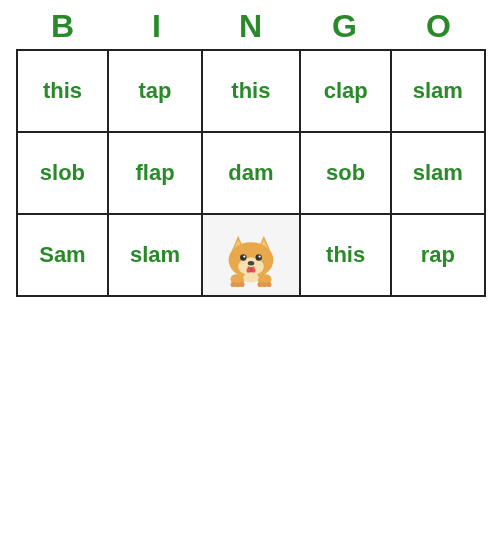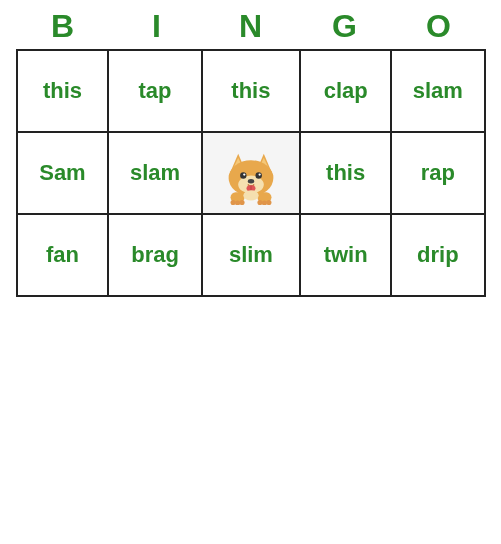"slob" tr { html: none -> <tr> <td>slob</td> <td>flap</td> <td>dam</td> <td>sob</td> <td>slam</td> </tr> }
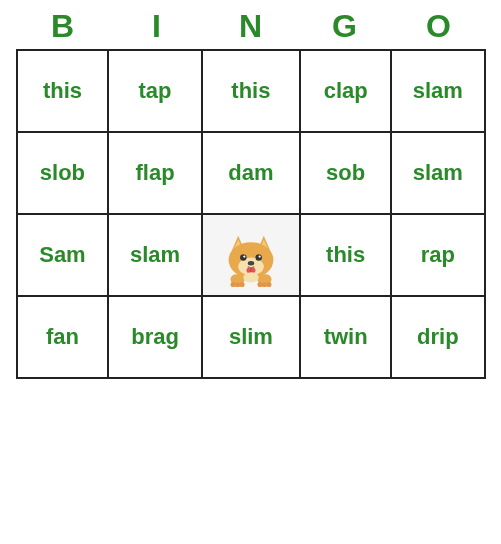"fan" tr { html: <tr> <td>fan</td> <td>brag</td> <td>slim</td> <td>twin</td> <td>drip</td> </tr> -> none }
